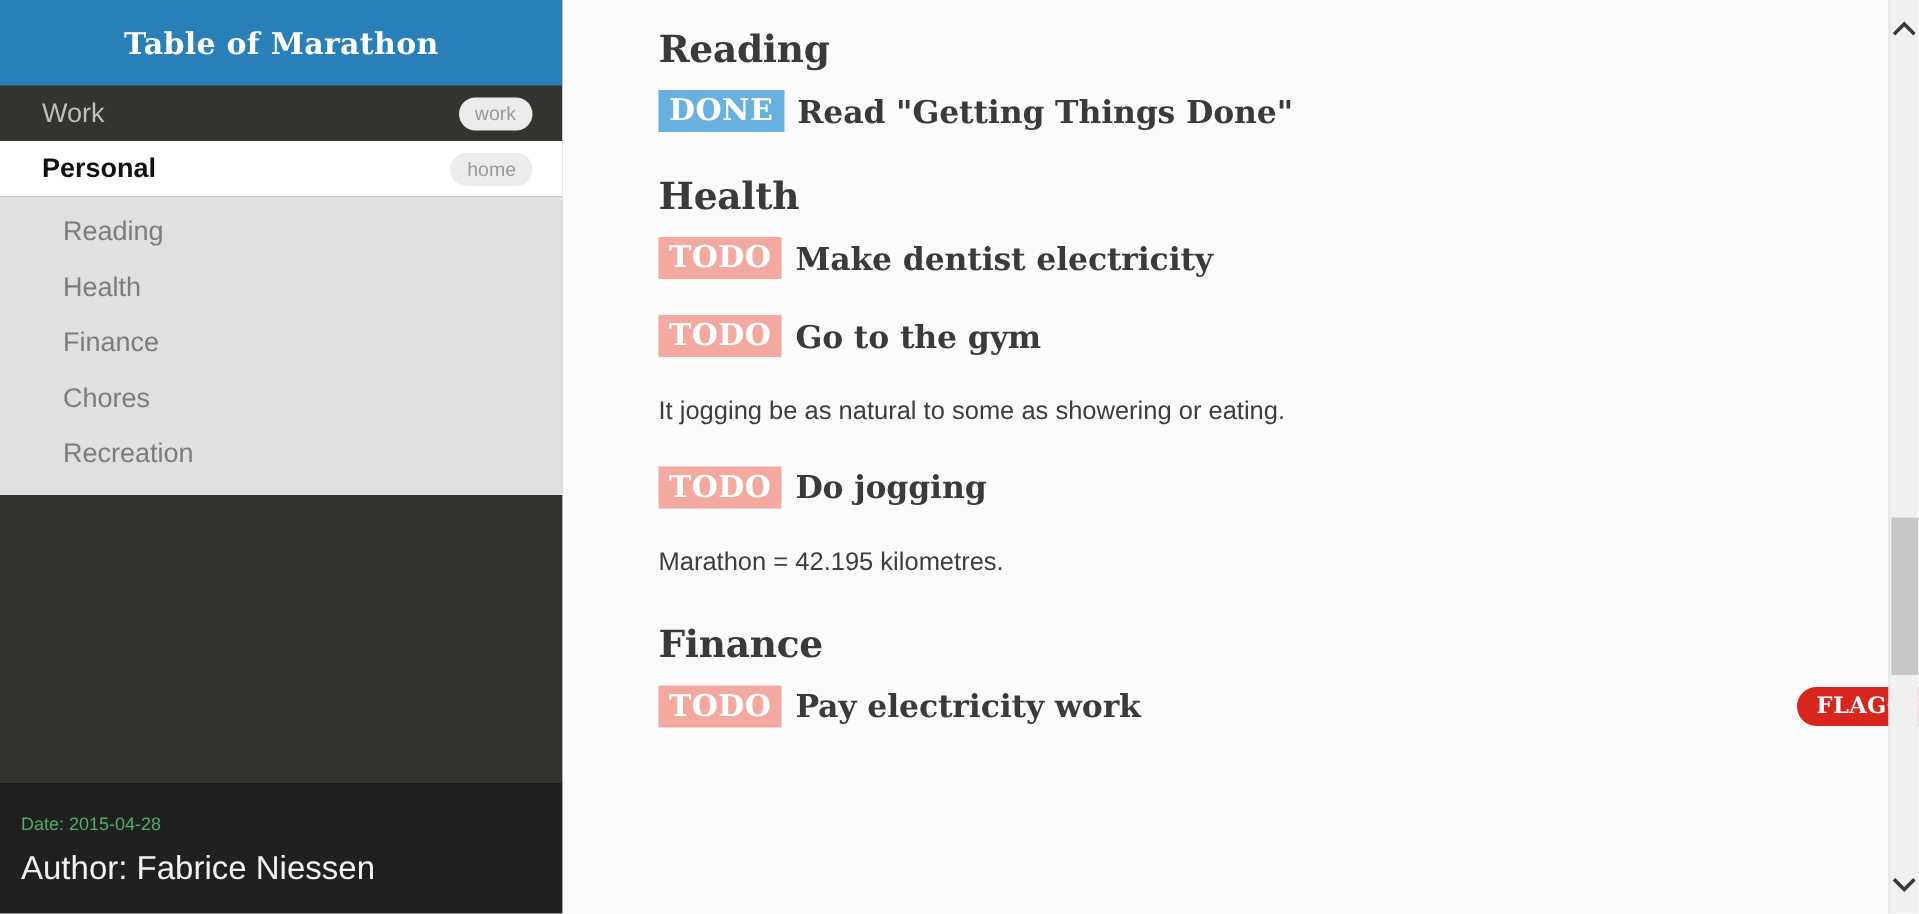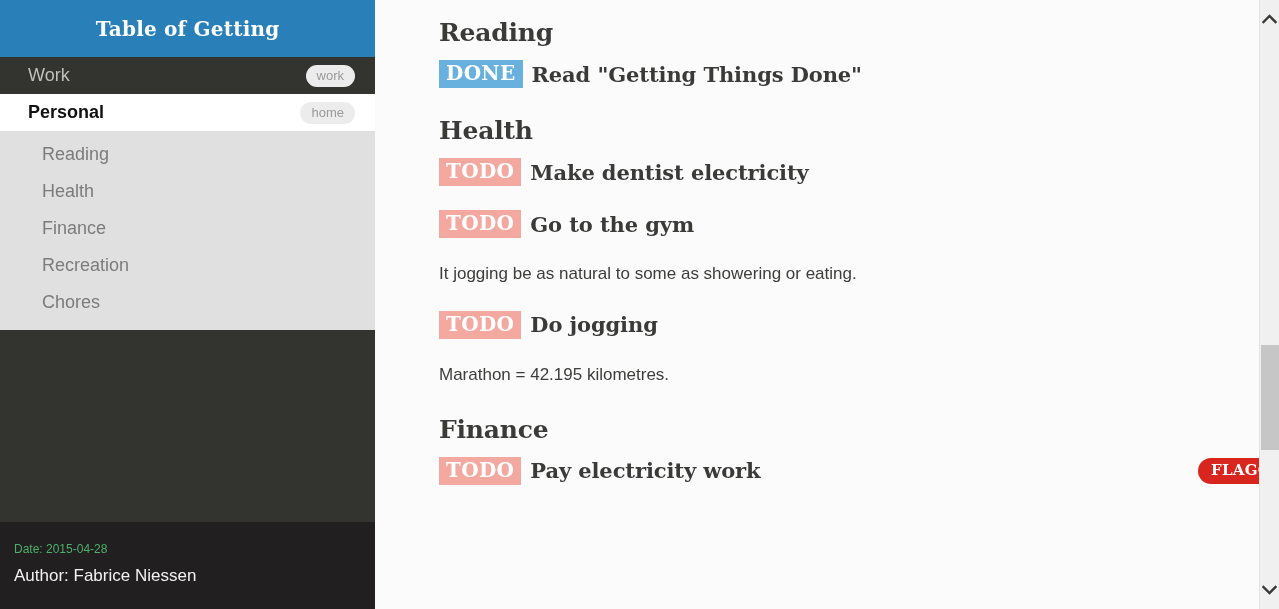"Table of Getting" span { text: Getting -> Marathon }
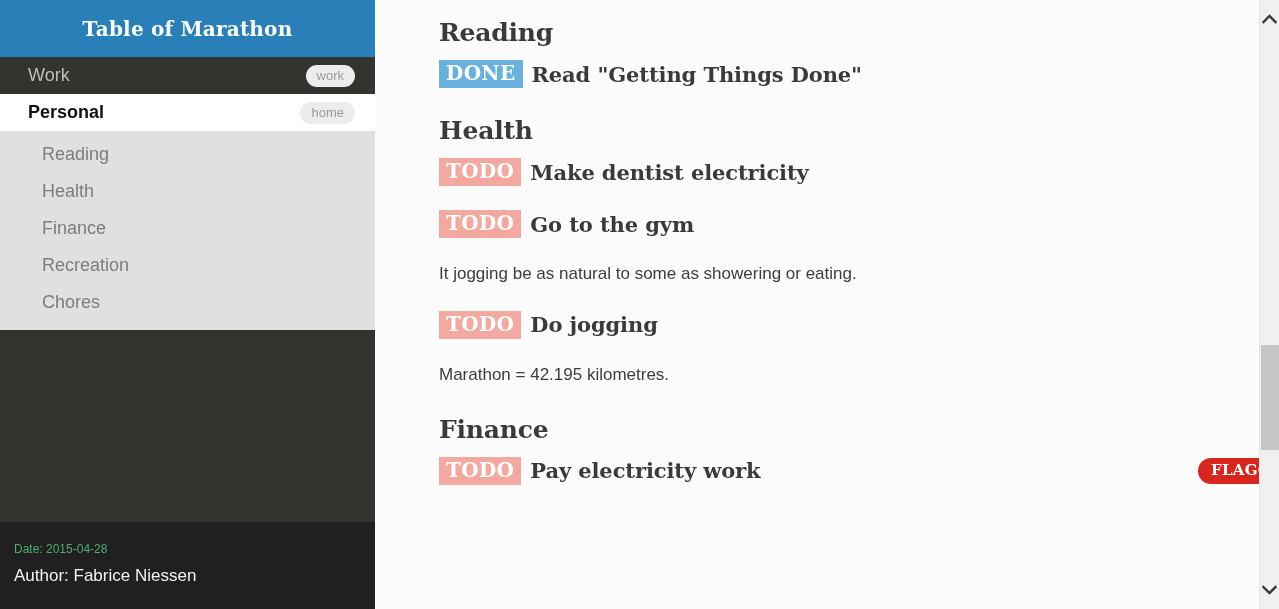"Recreation" div.toc-sub { order: before "Chores" -> after "Chores" }
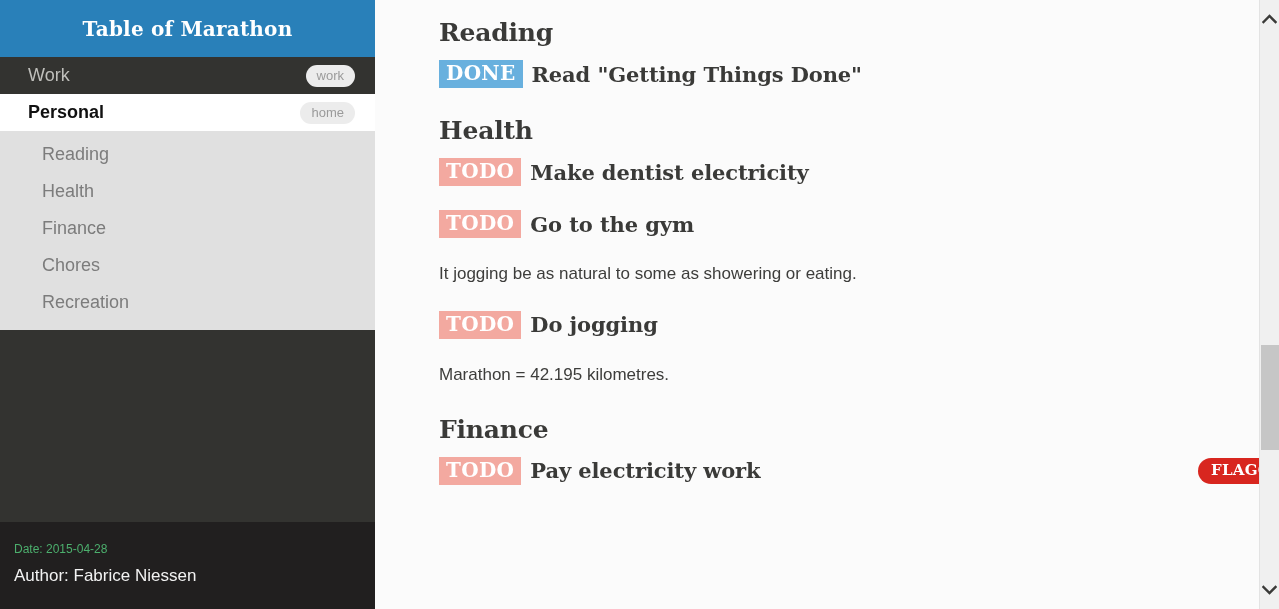"Author: Fabrice Niessen" #sidebar-footer .meta-author { font-size: 17px -> 22px }
